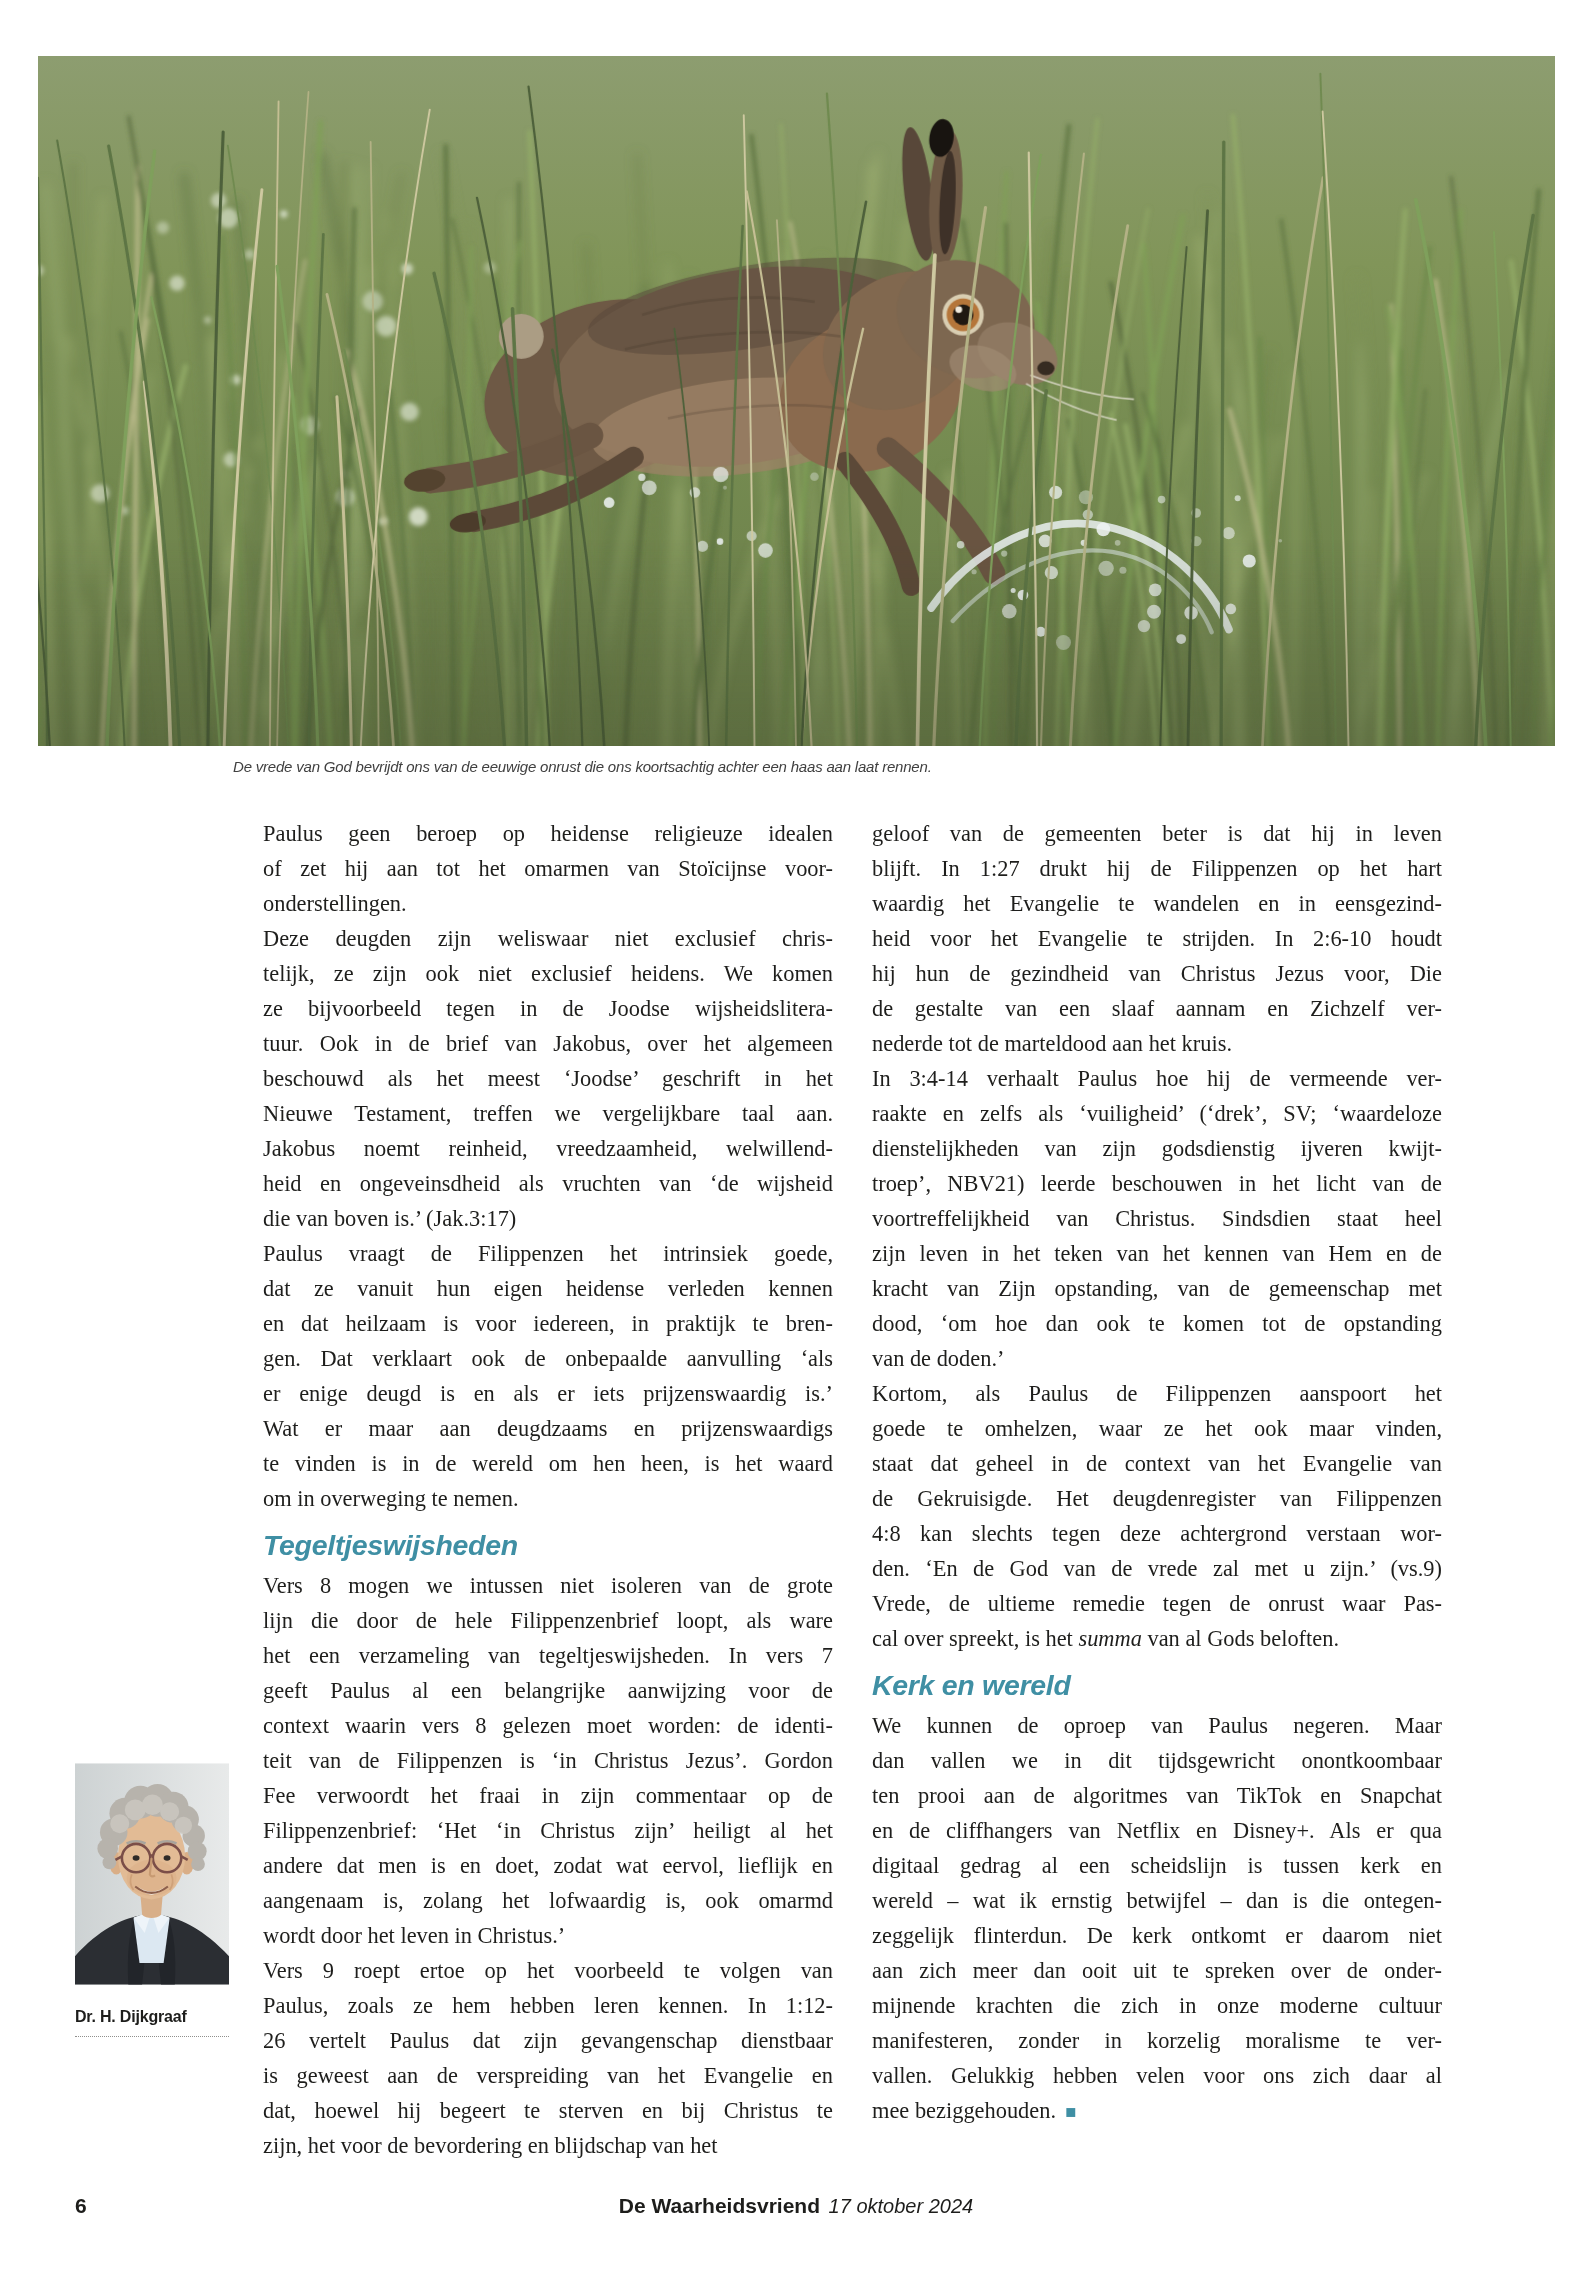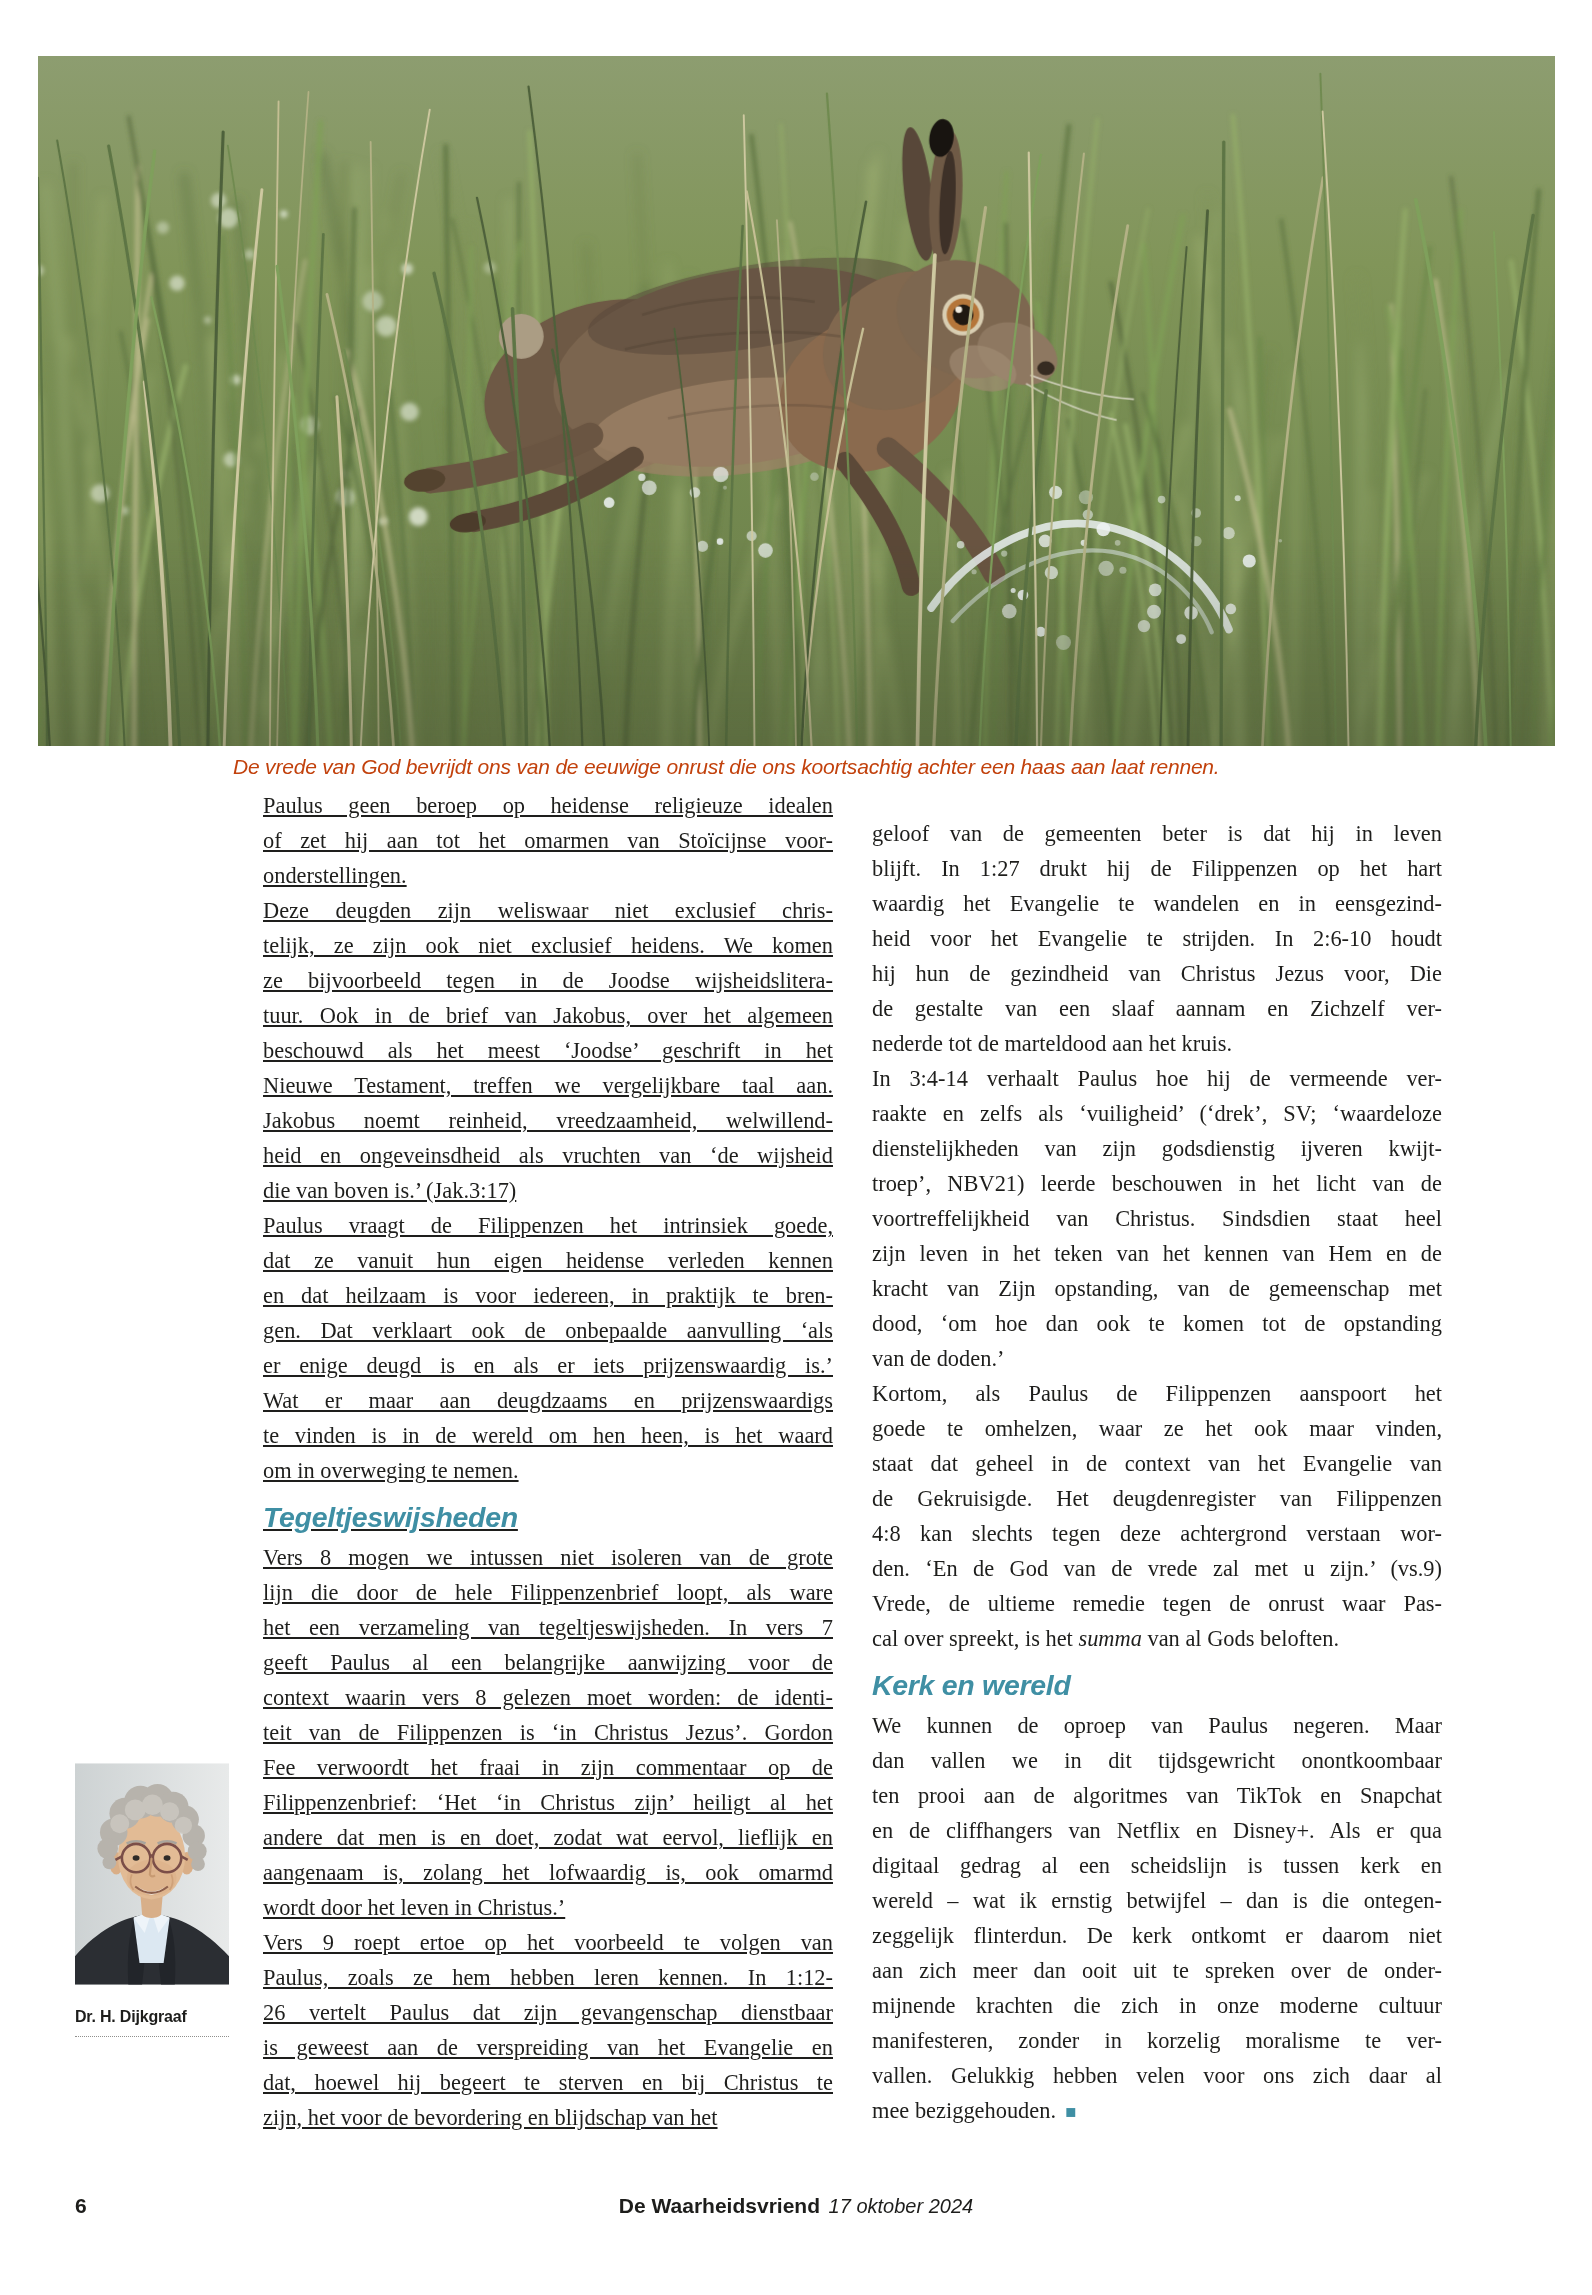"De vrede van God bevrijdt" .caption { color: #c2410c -> #404040; font-size: 21px -> 15px }
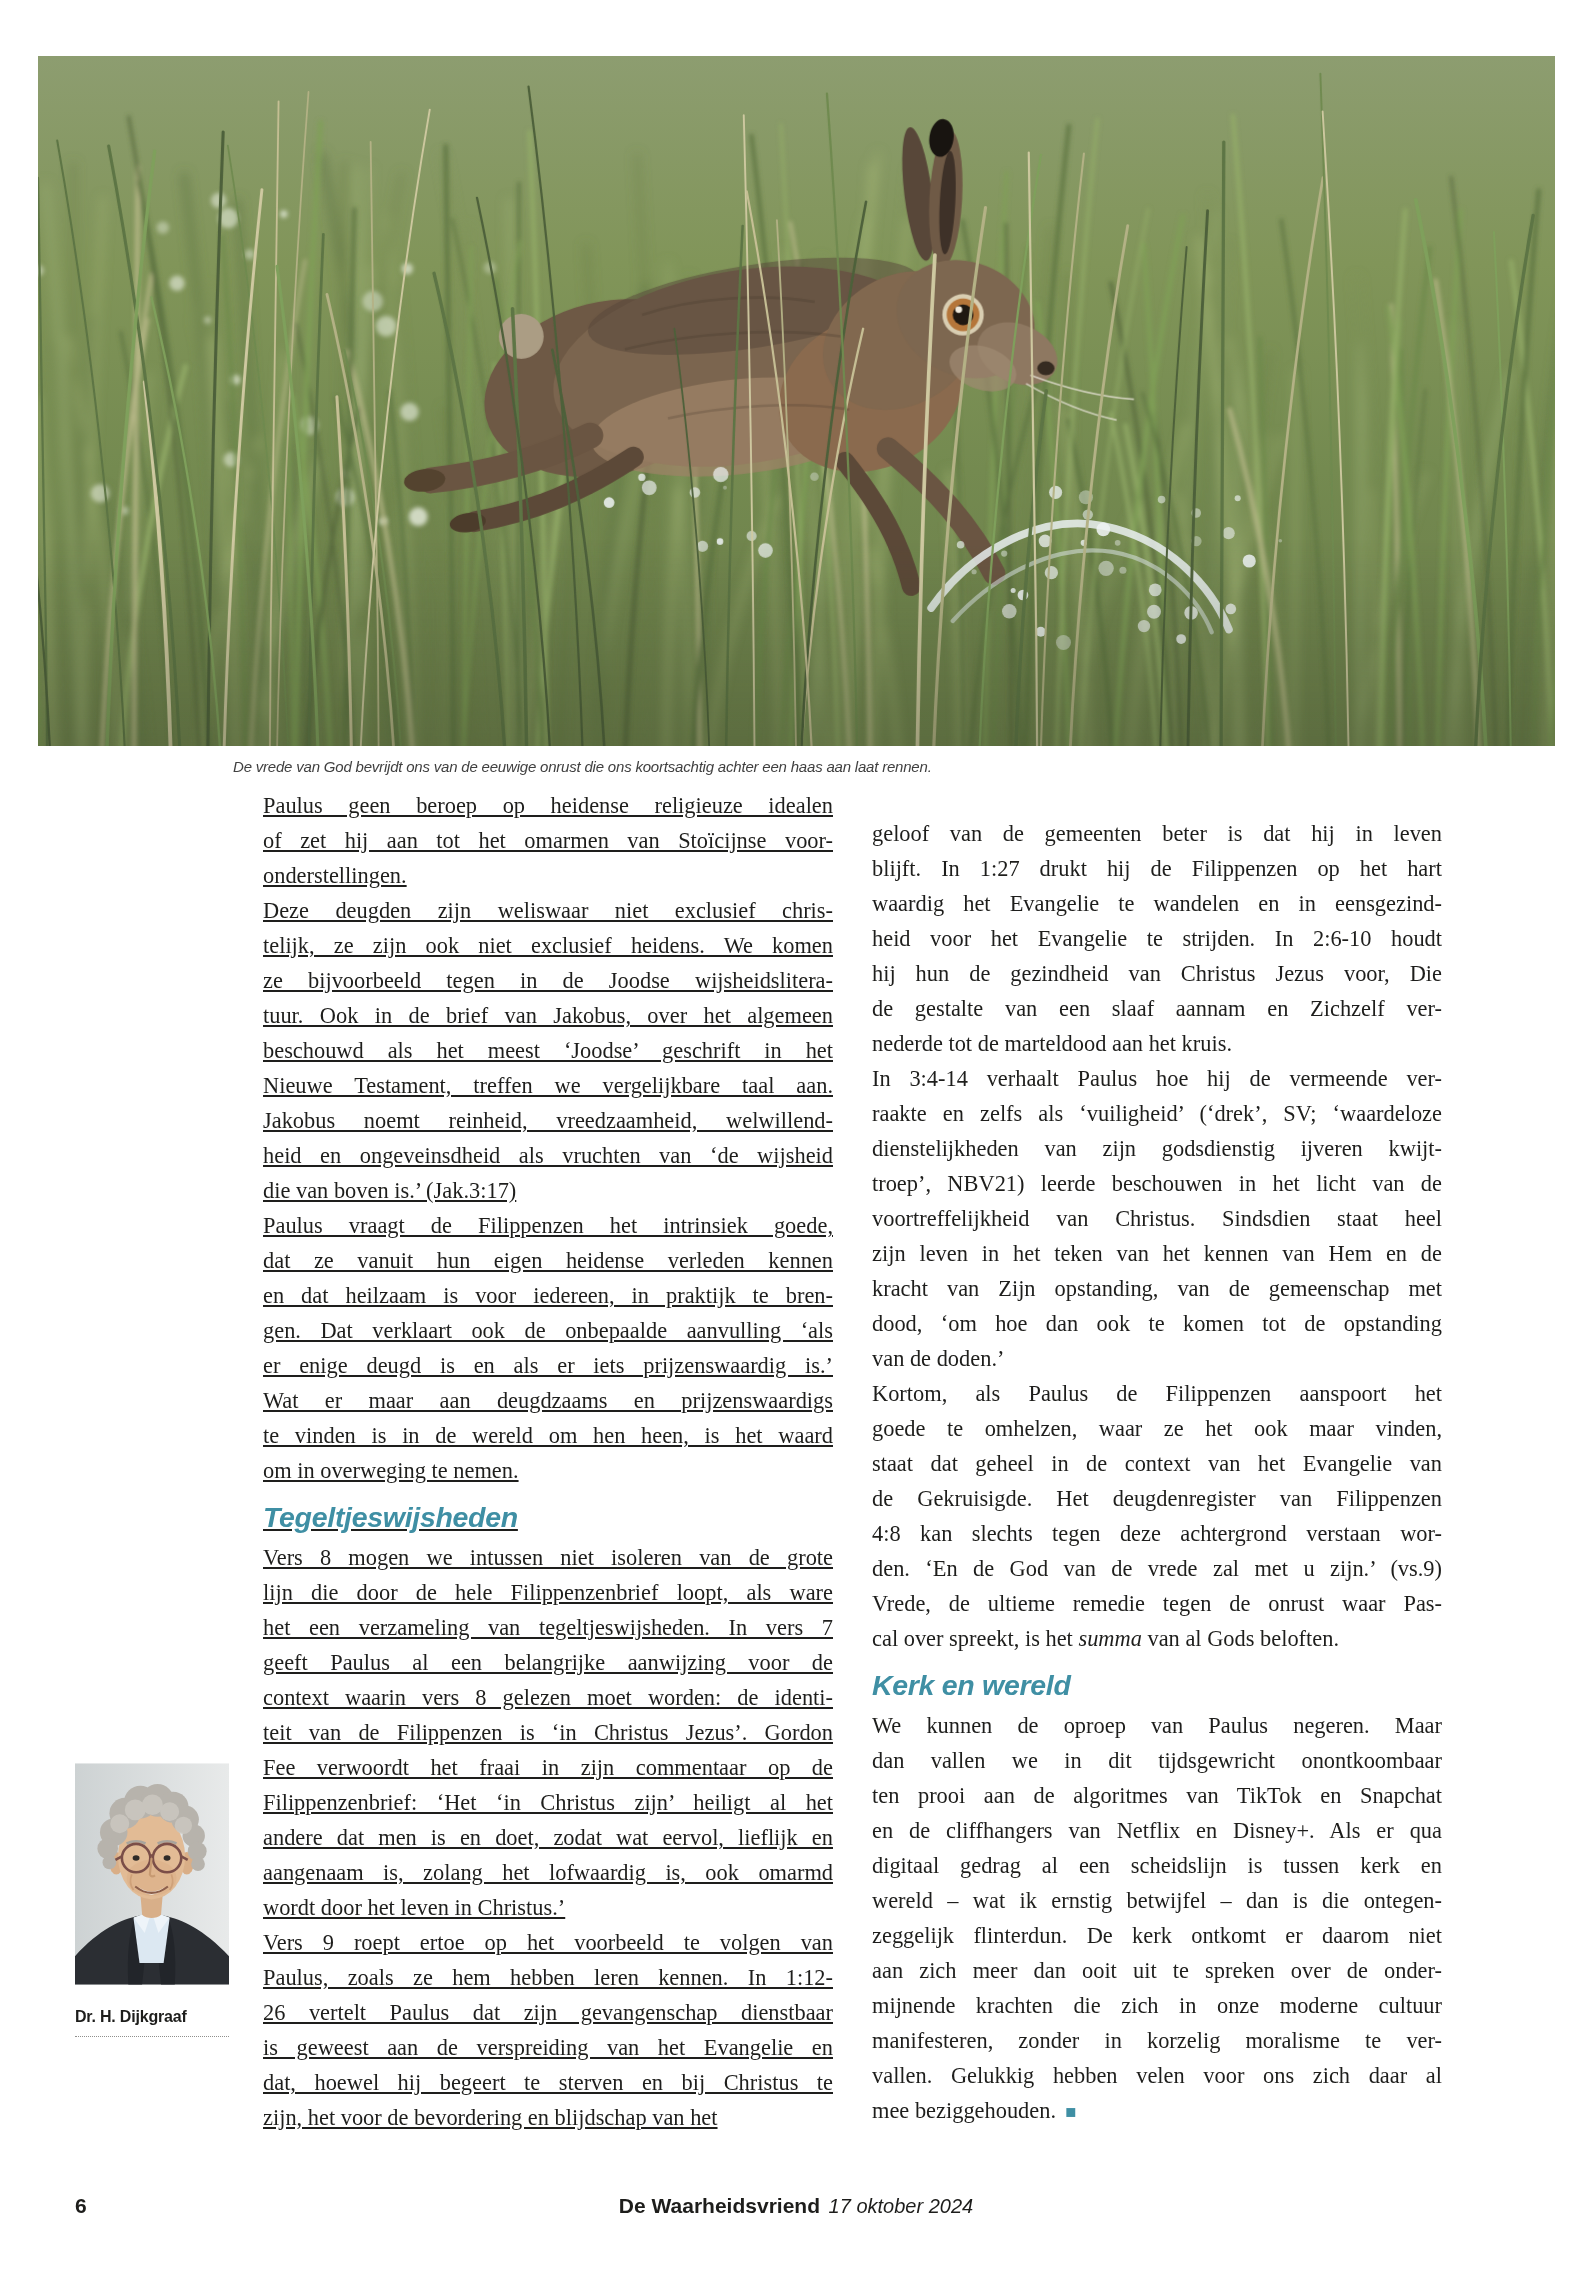"Paulus geen beroep op heidense" .col-left { text-decoration: underline -> none; top: 788px -> 816px }
